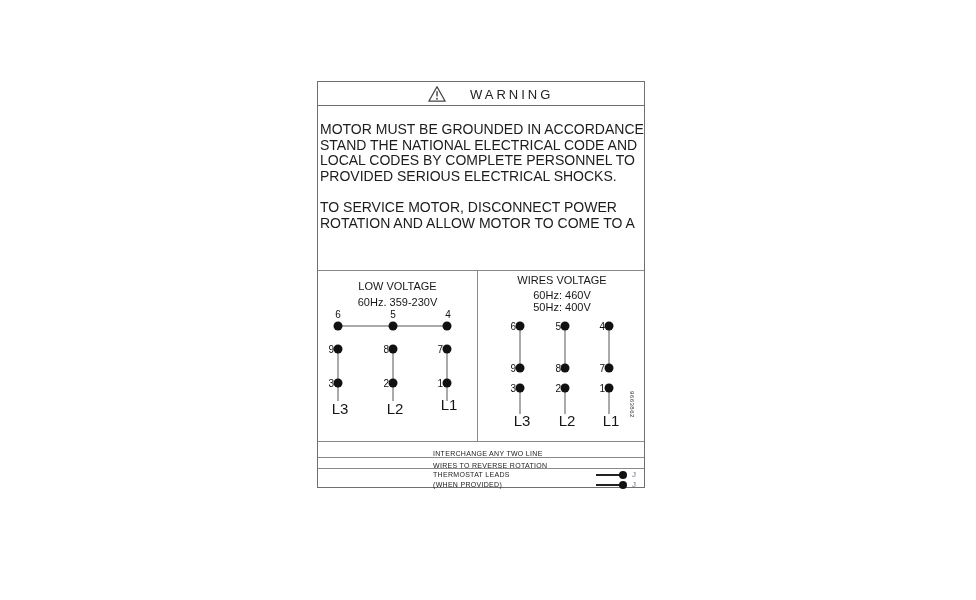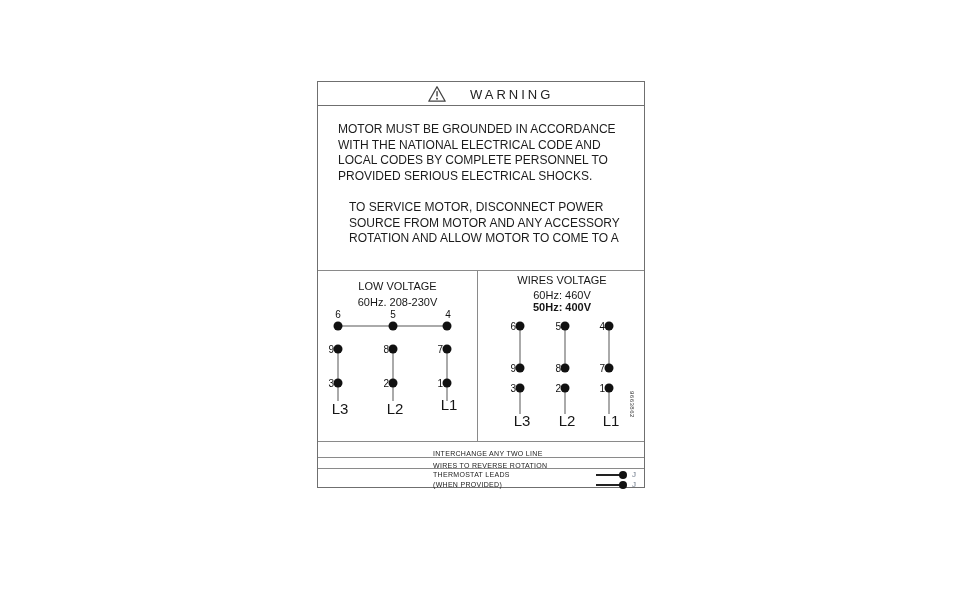"MOTOR MUST BE GROUNDED IN" .body-text { font-size: 12px -> 14px; left: 20px -> 2px }
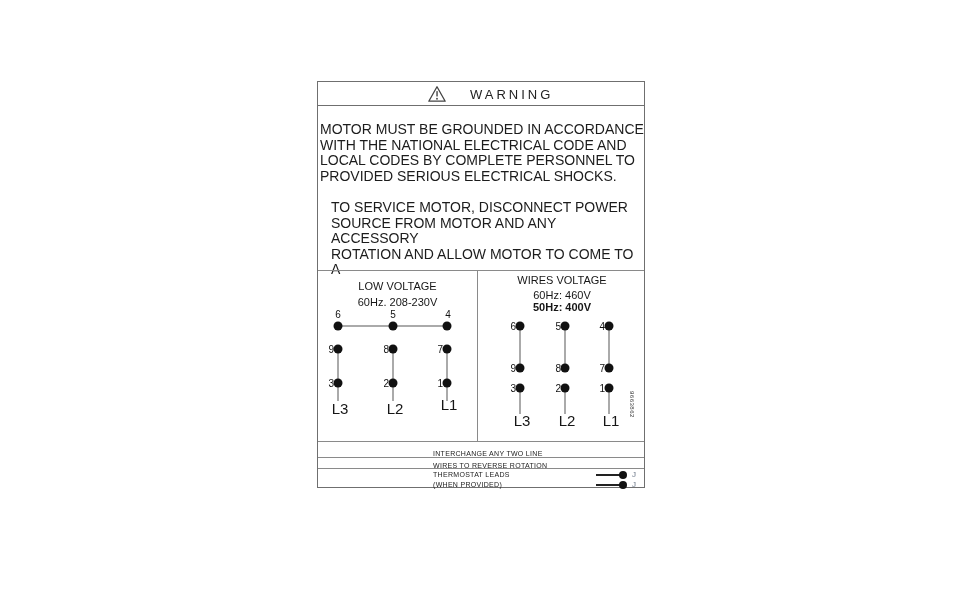"WITH THE NATIONAL ELECTRICAL CODE" div { text: WITH -> STAND }
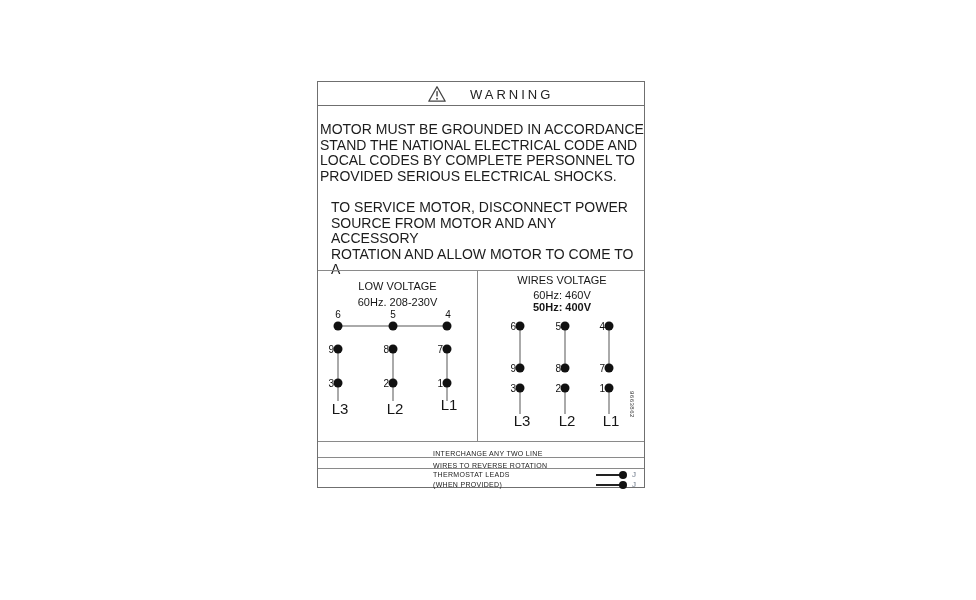"TO SERVICE MOTOR, DISCONNECT POWER" .body-text .para + .para { margin-left: 11px -> none }
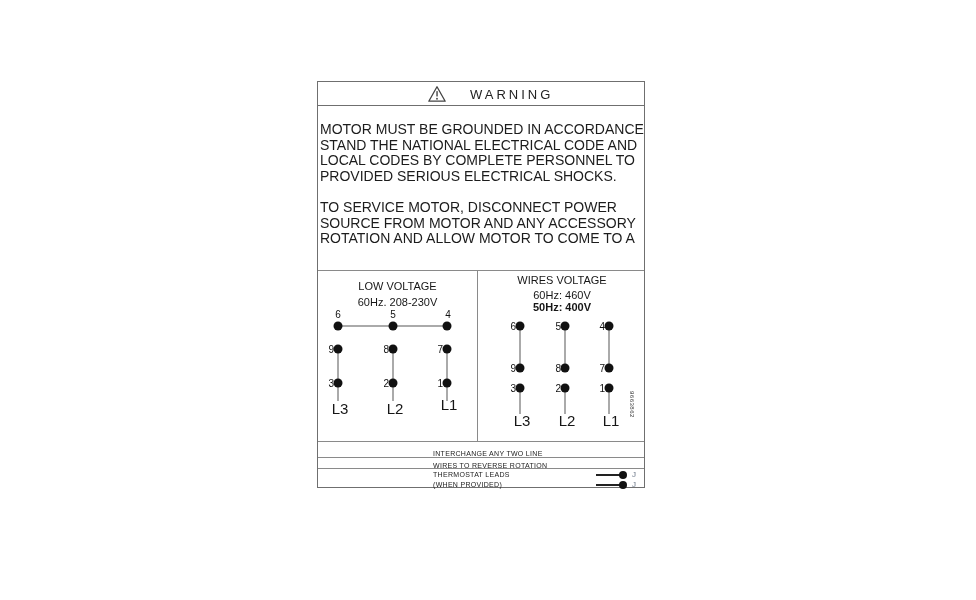"SOURCE FROM MOTOR AND ANY" div { html: <div>SOURCE FROM MOTOR AND ANY ACCESSORY</div> -> none }
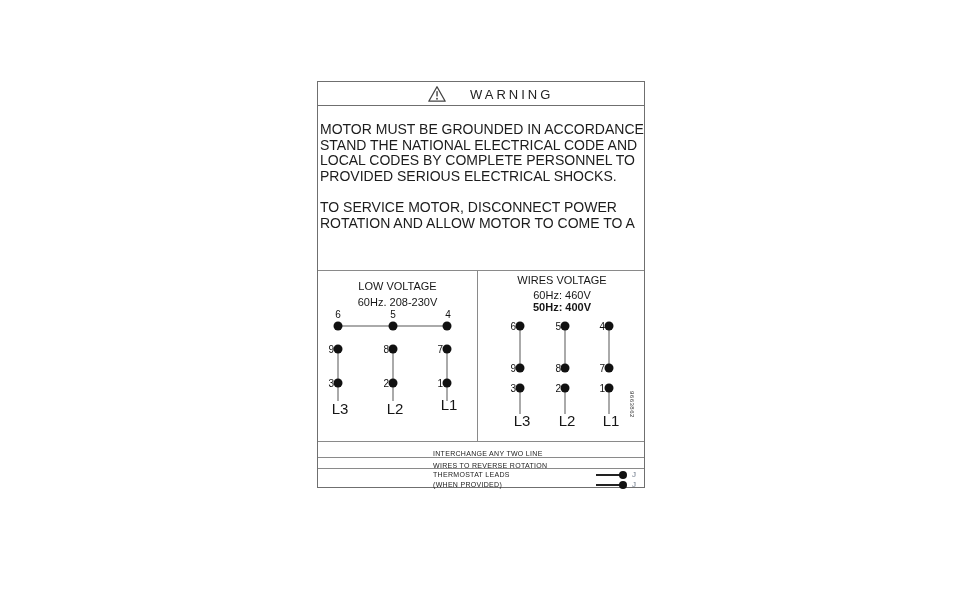"60Hz. 208-230V" div.diag-title { text: 208-230V -> 359-230V }
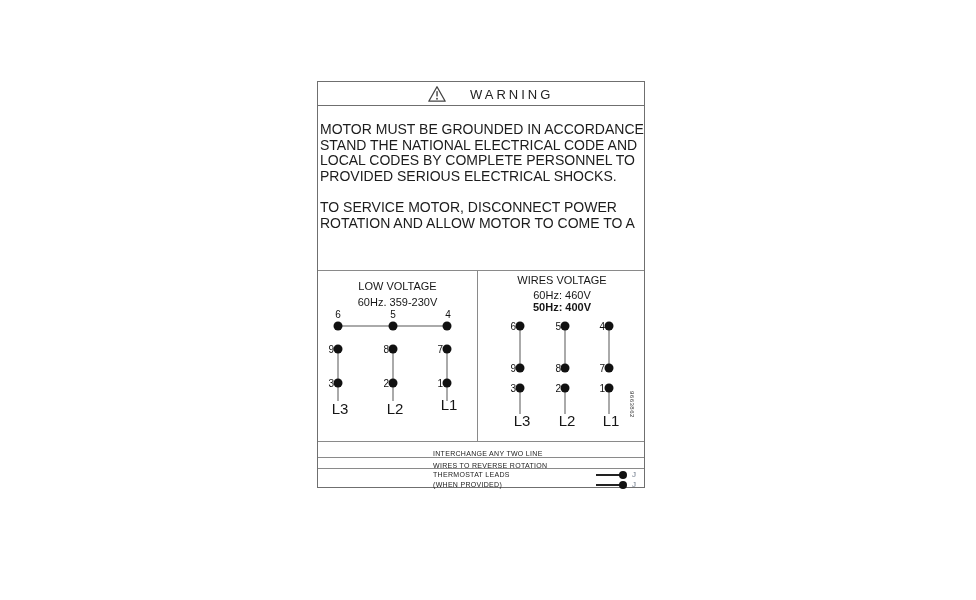"50Hz: 400V" .hv-sub2 { font-weight: bold -> none }
